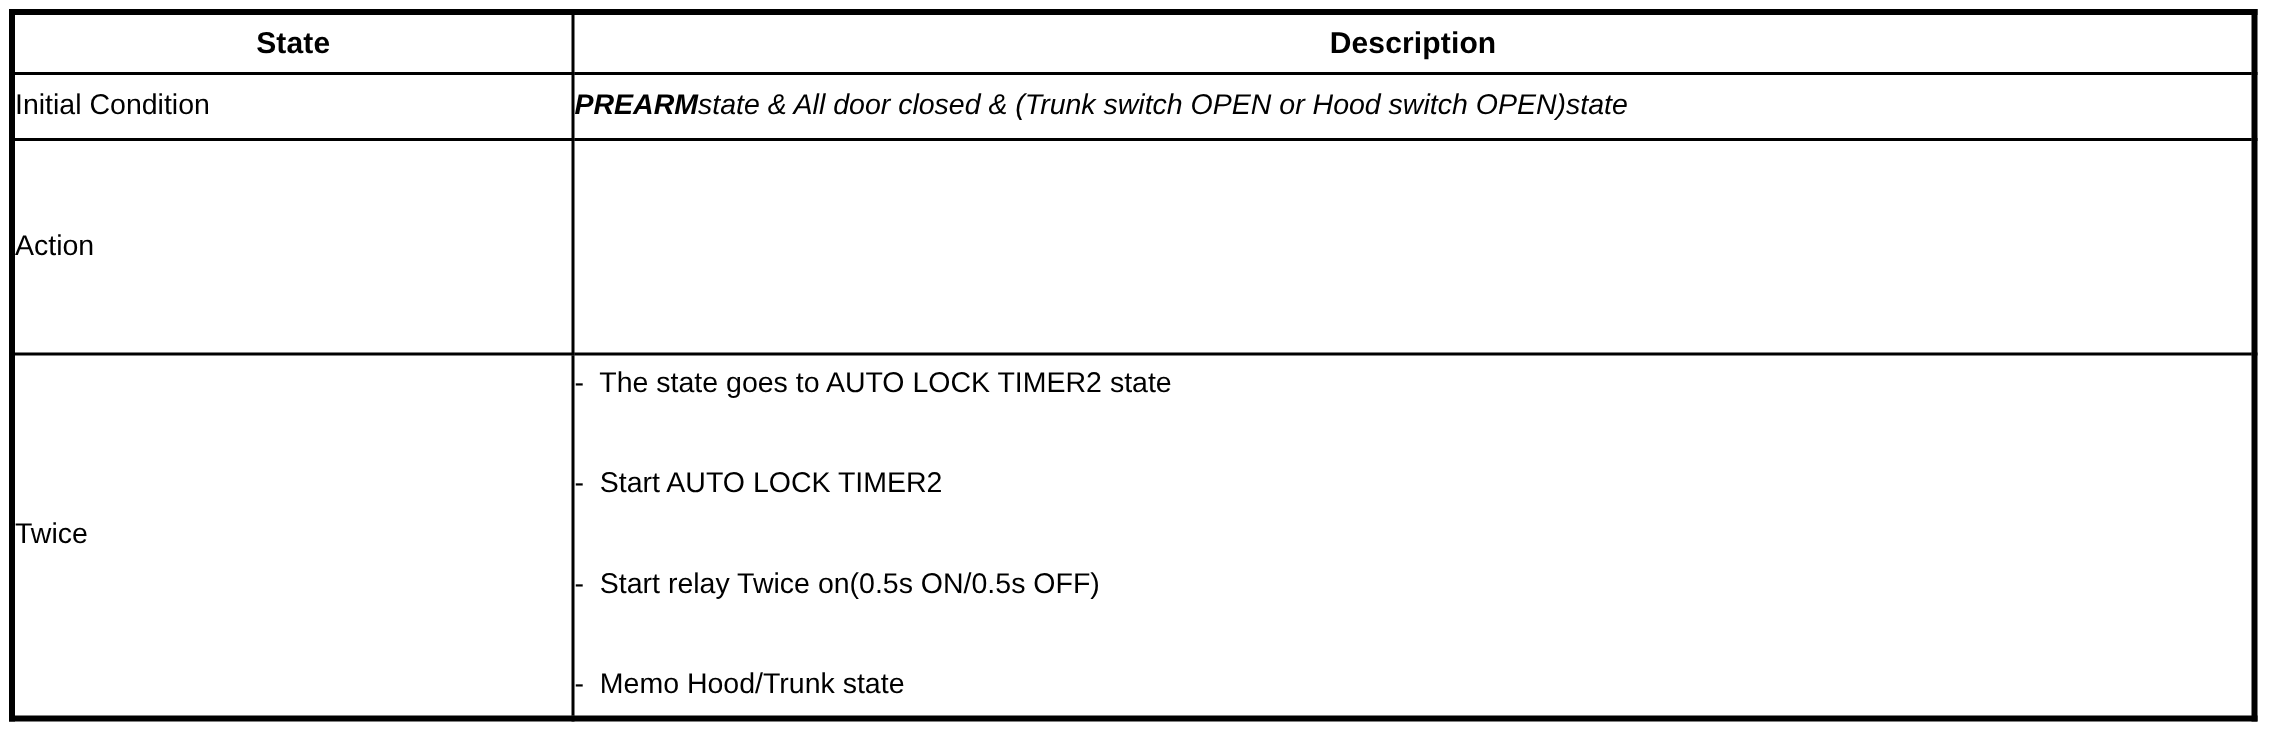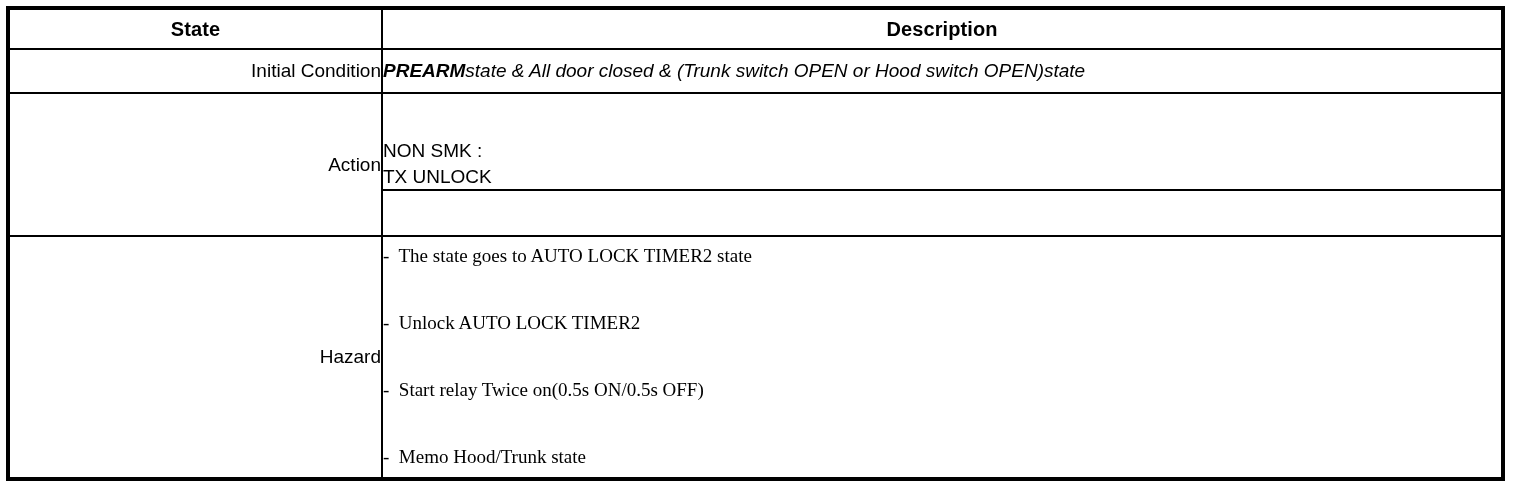"Initial Condition" .label-cell { text-align: right -> left }
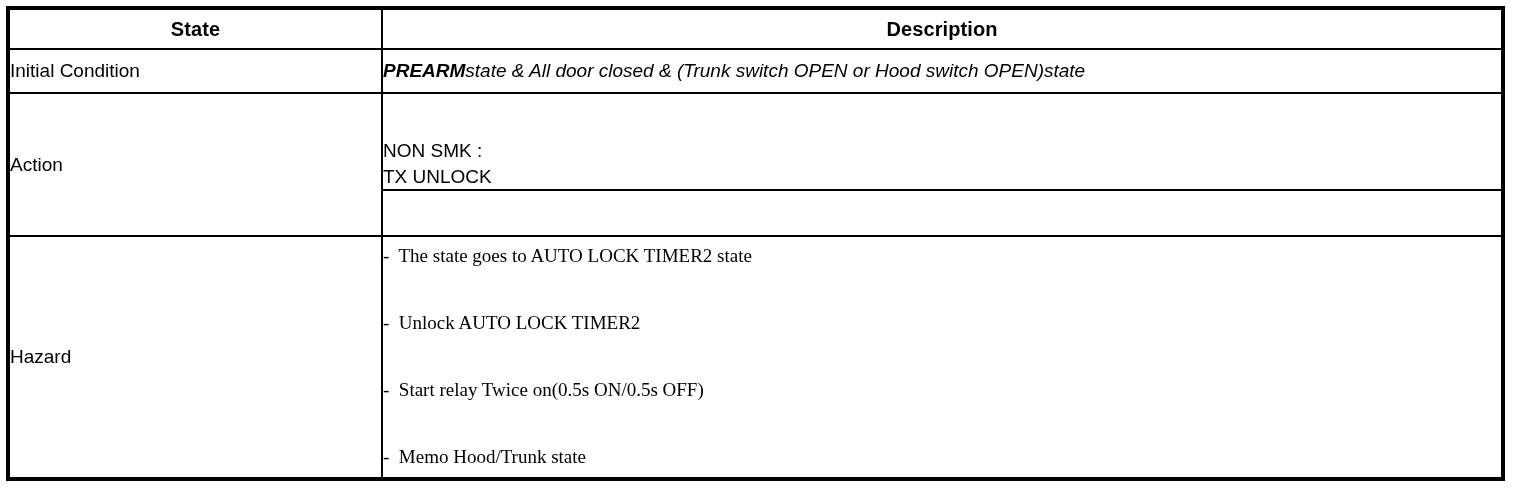"NON SMK :" tr.sub-row-top { html: <tr> <td> <span>NON SMK :</span> <span>TX UNLOCK</span> </td> </tr> -> none }
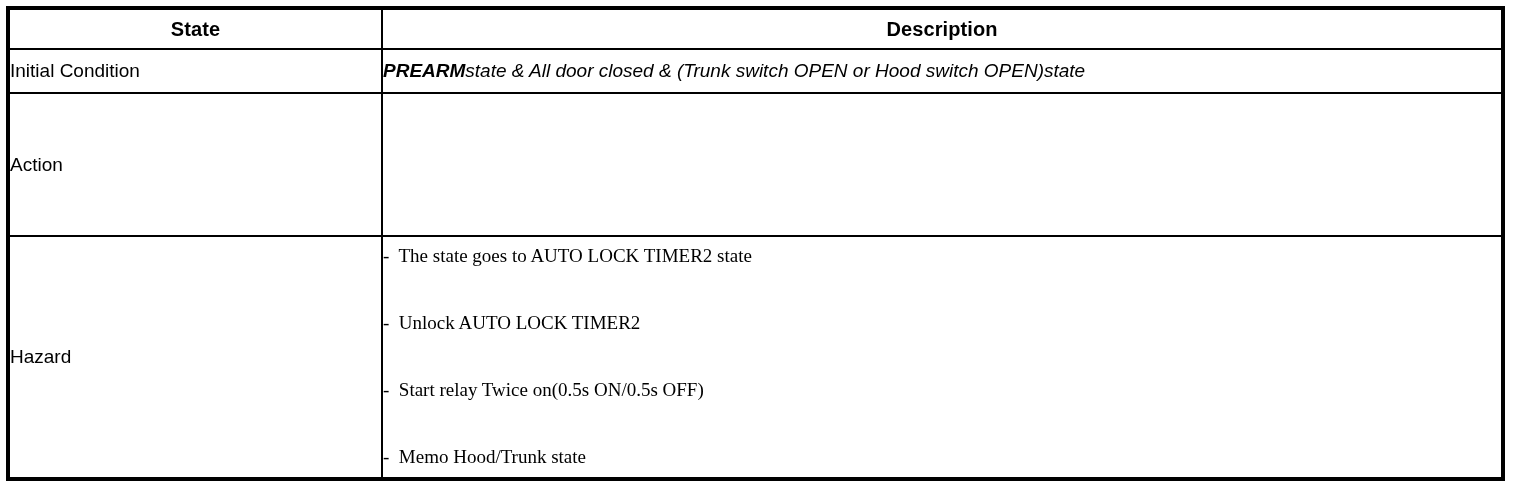"- The state goes to" .action-list { font-family: Liberation Serif, serif -> none }
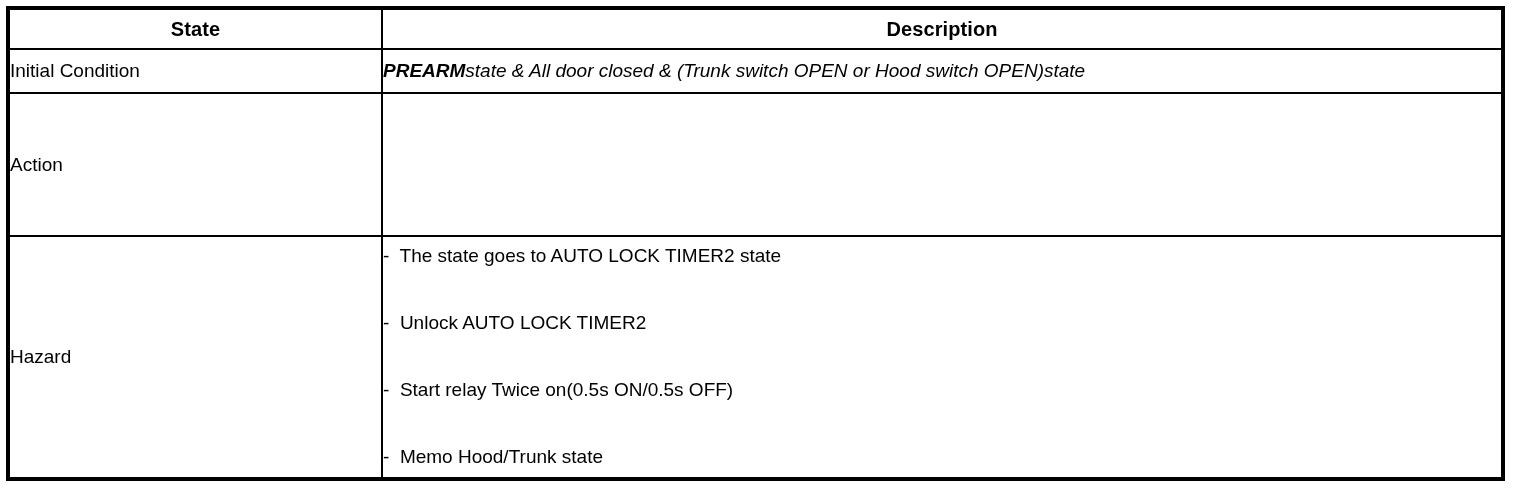"- Unlock AUTO LOCK TIMER2" li { text: Unlock -> Start }
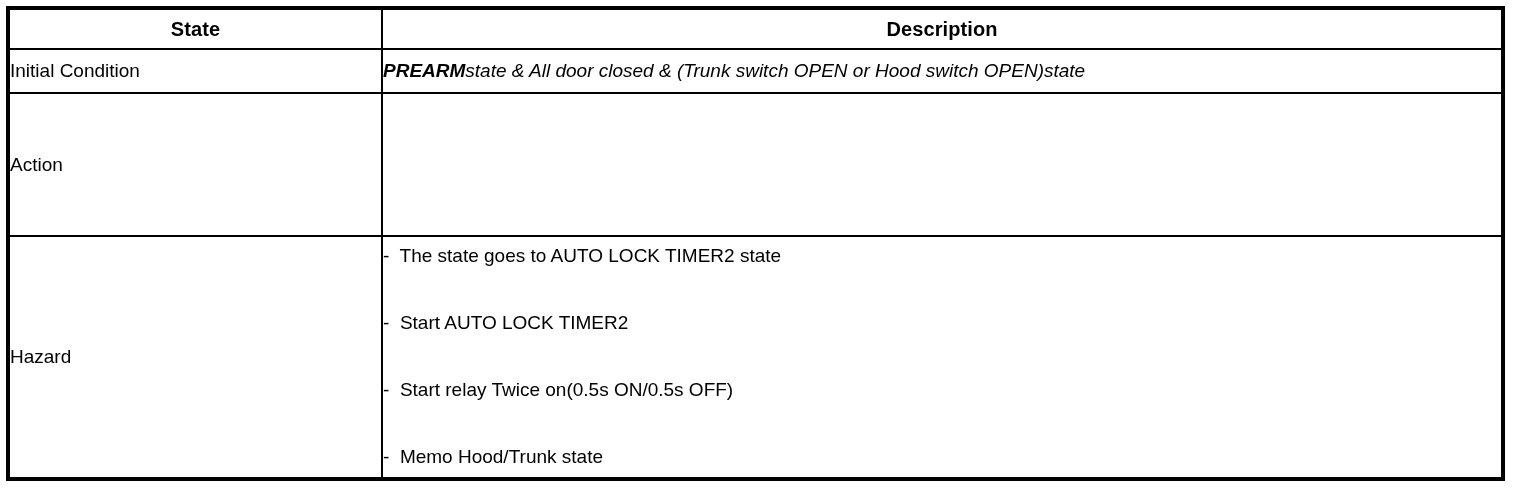"Hazard" td.label-cell { text: Hazard -> Twice }
